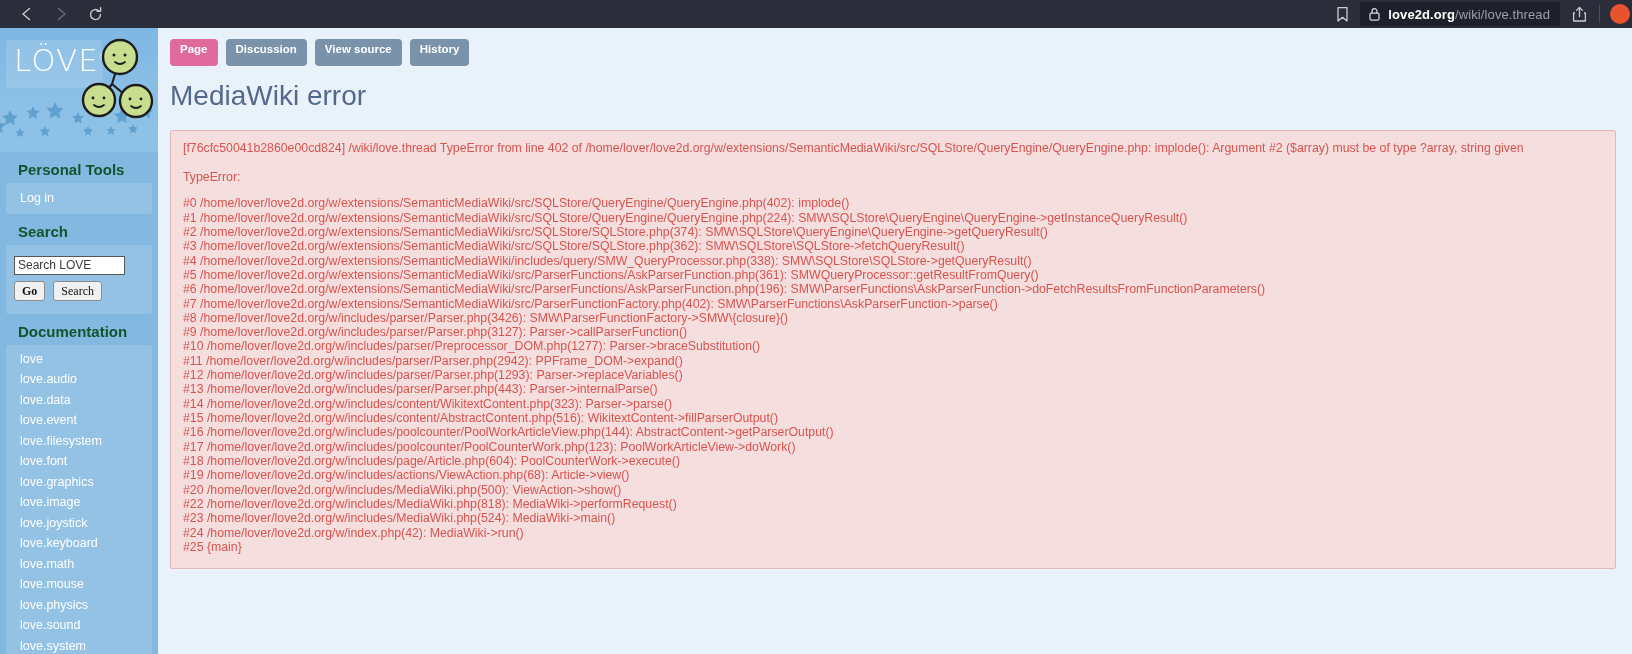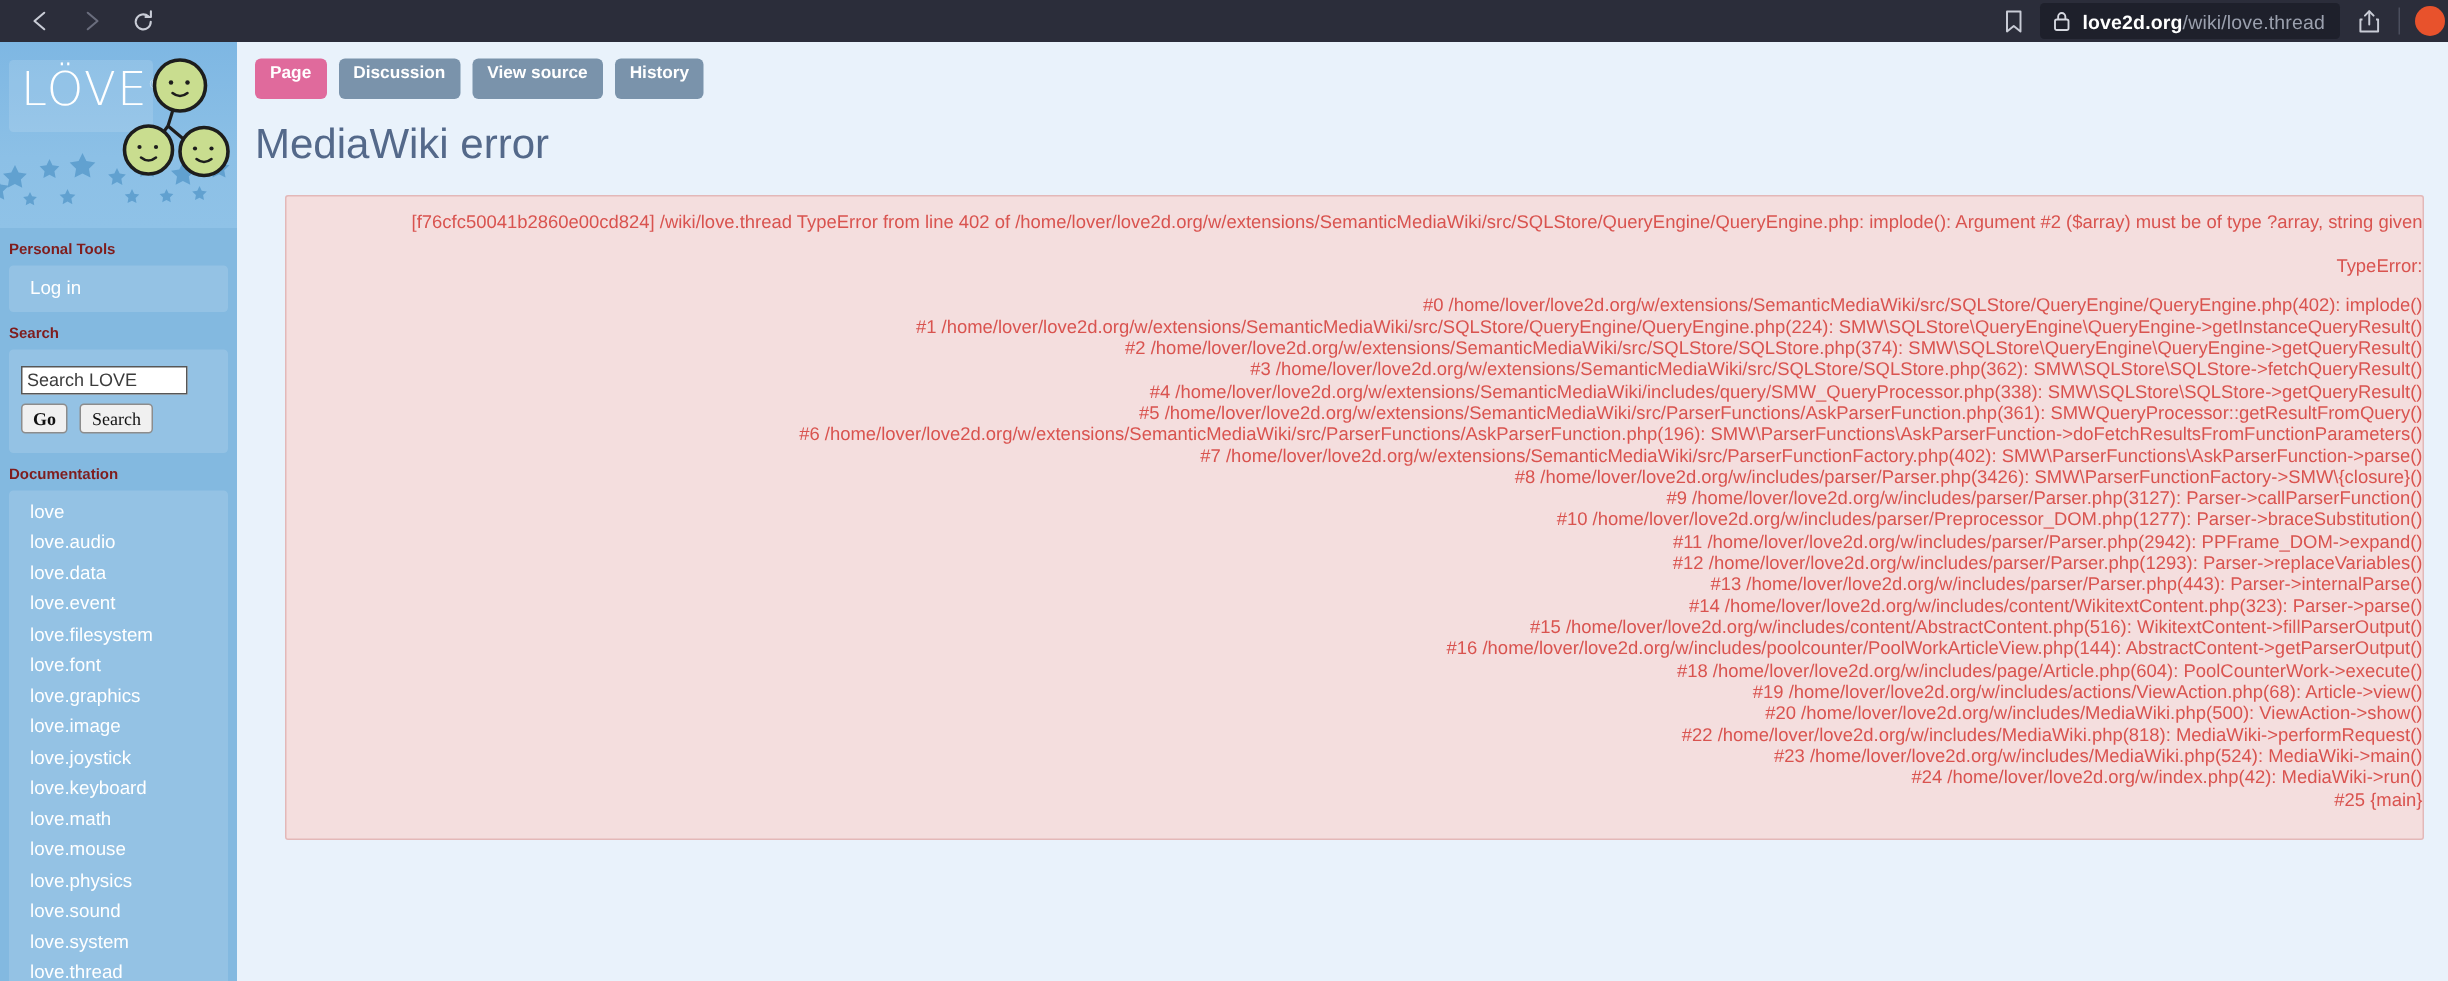"[f76cfc50041b2860e00cd824]" .errorbox { margin: 0 4px 0 20px -> 0 4px 0 0; padding: 10px 0 14px 12px -> 10px 12px 14px 12px; text-align: right -> none }
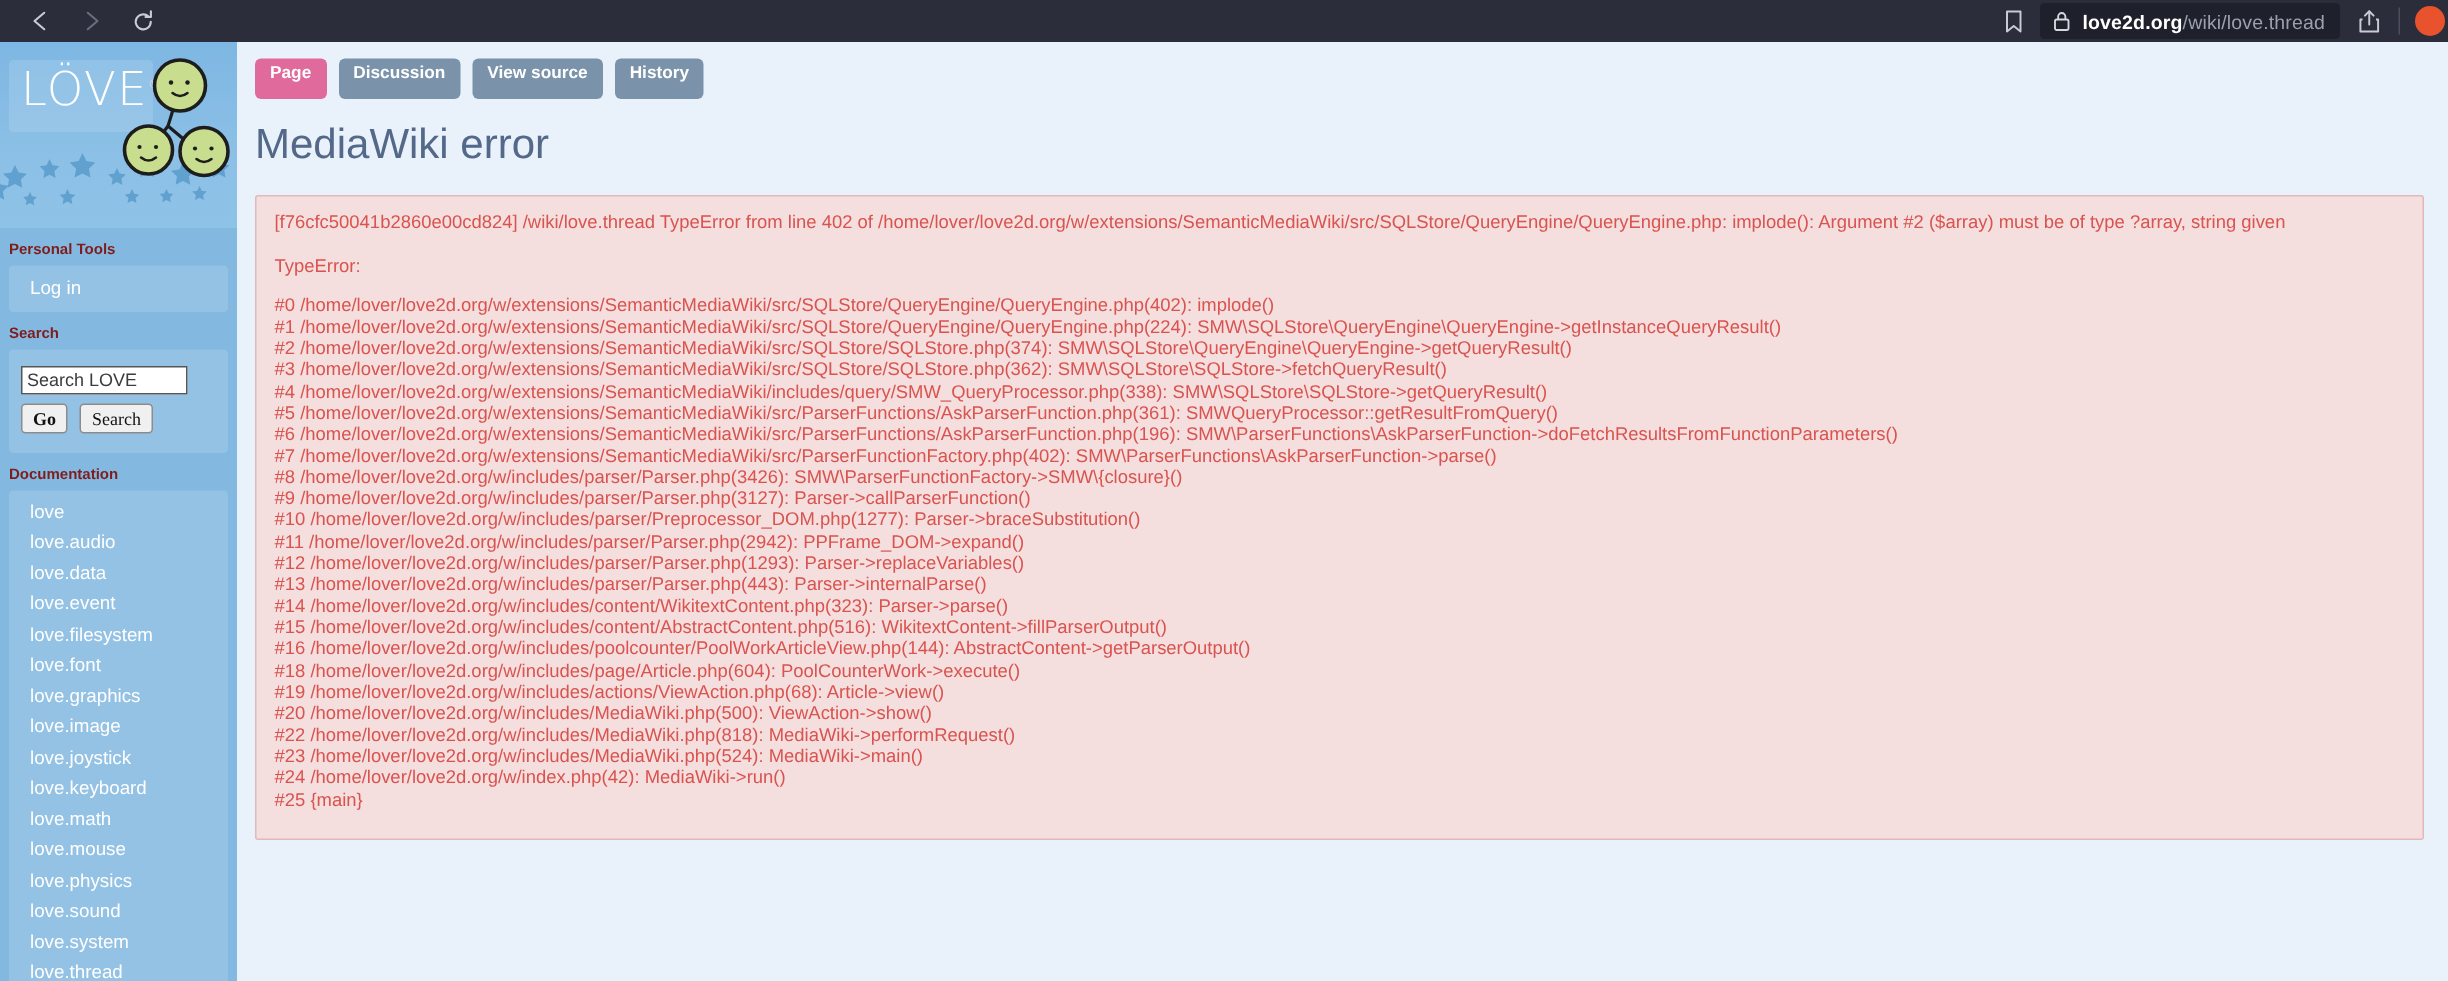"Personal Tools" .sb-section-title { color: #7f1d1d -> #14532d; font-size: 10px -> 15px; padding: 9px 0 5px 6px -> 9px 0 5px 18px }
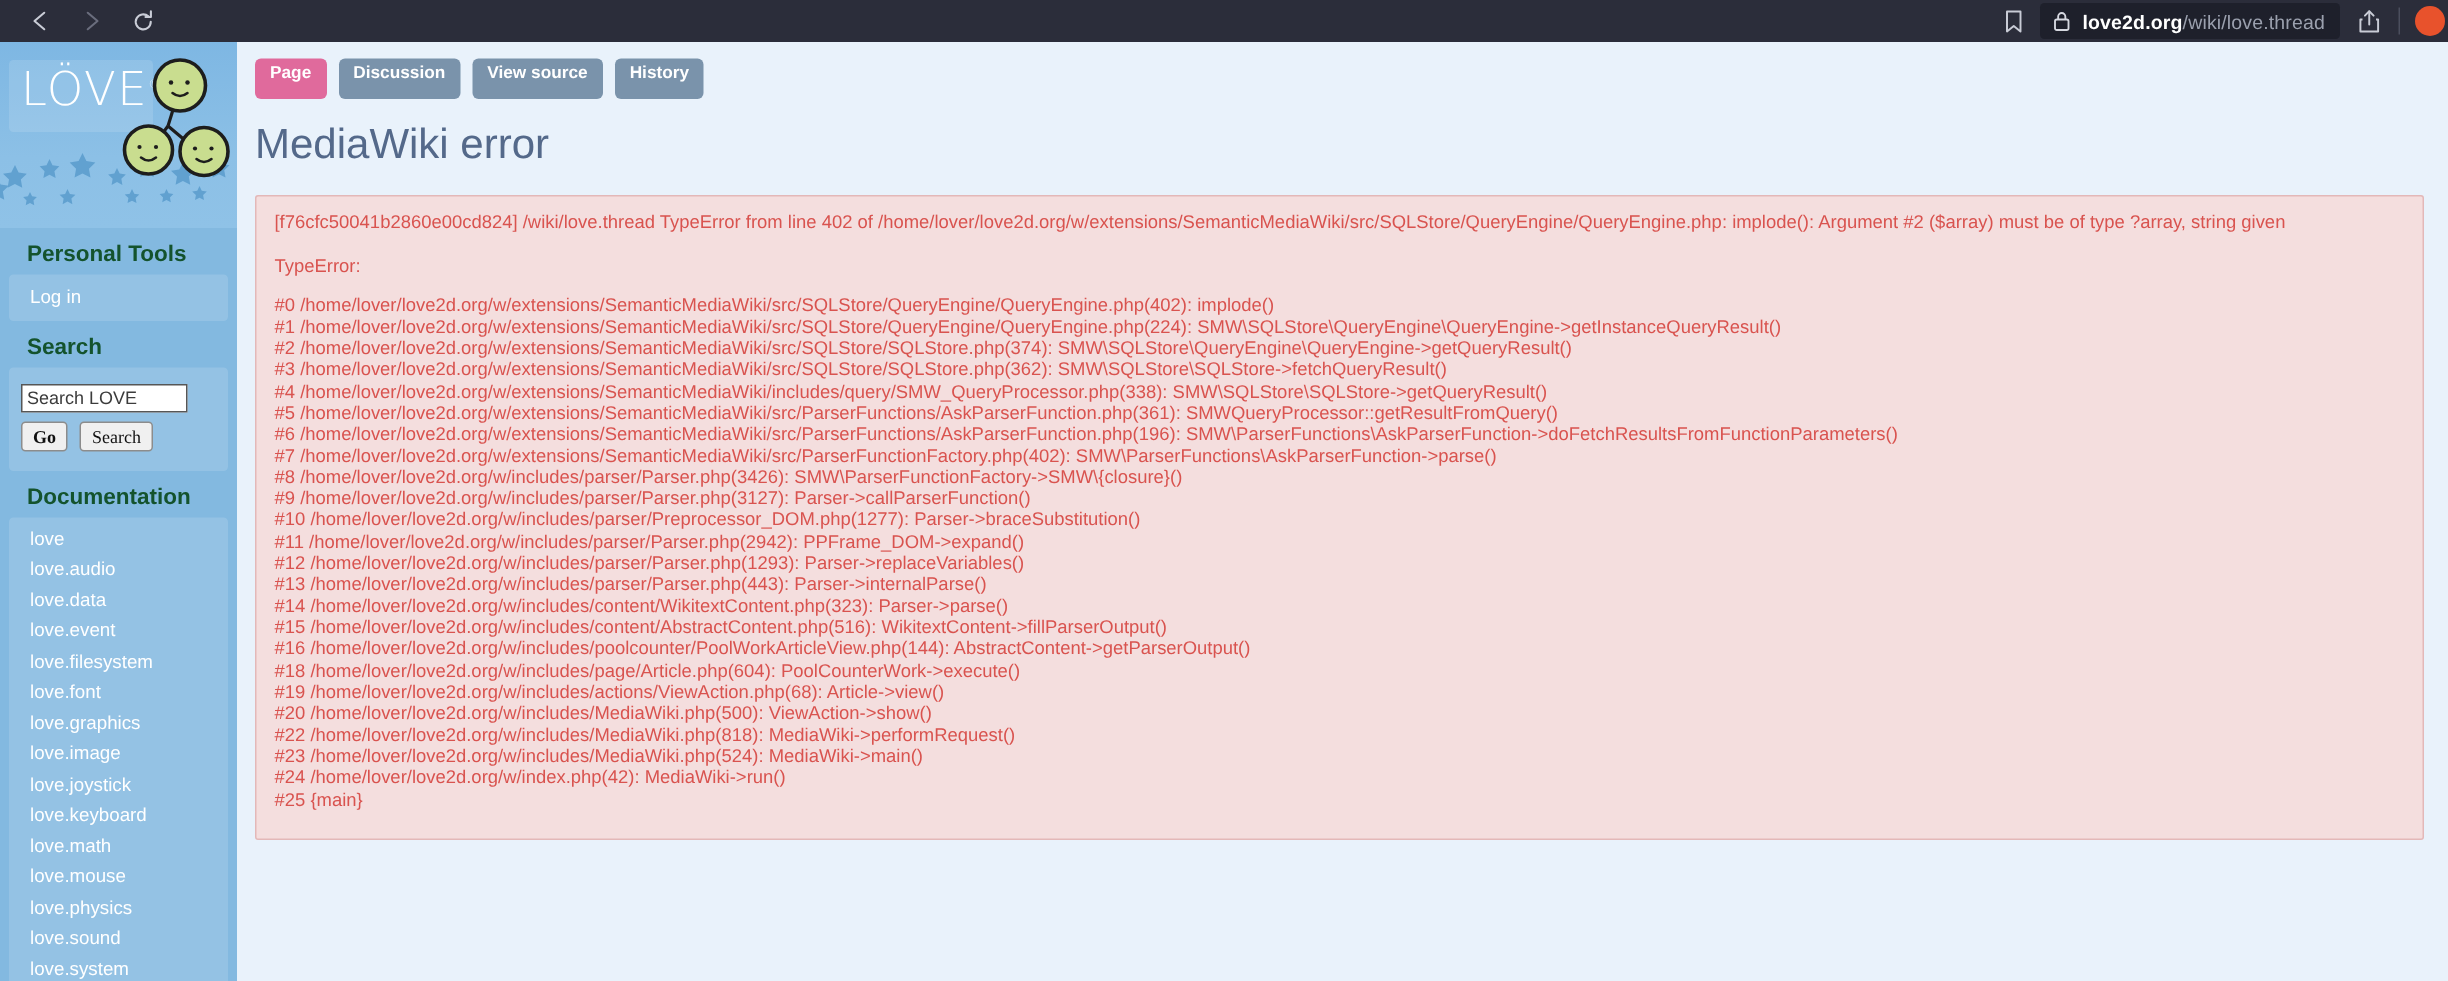"#17" div.trace-line { html: none -> <div>#17 /home/lover/love2d.org/w/includes/poolcounter/PoolCounterWork.php(123): PoolWorkArticleView-&gt;doWork()</div> }
